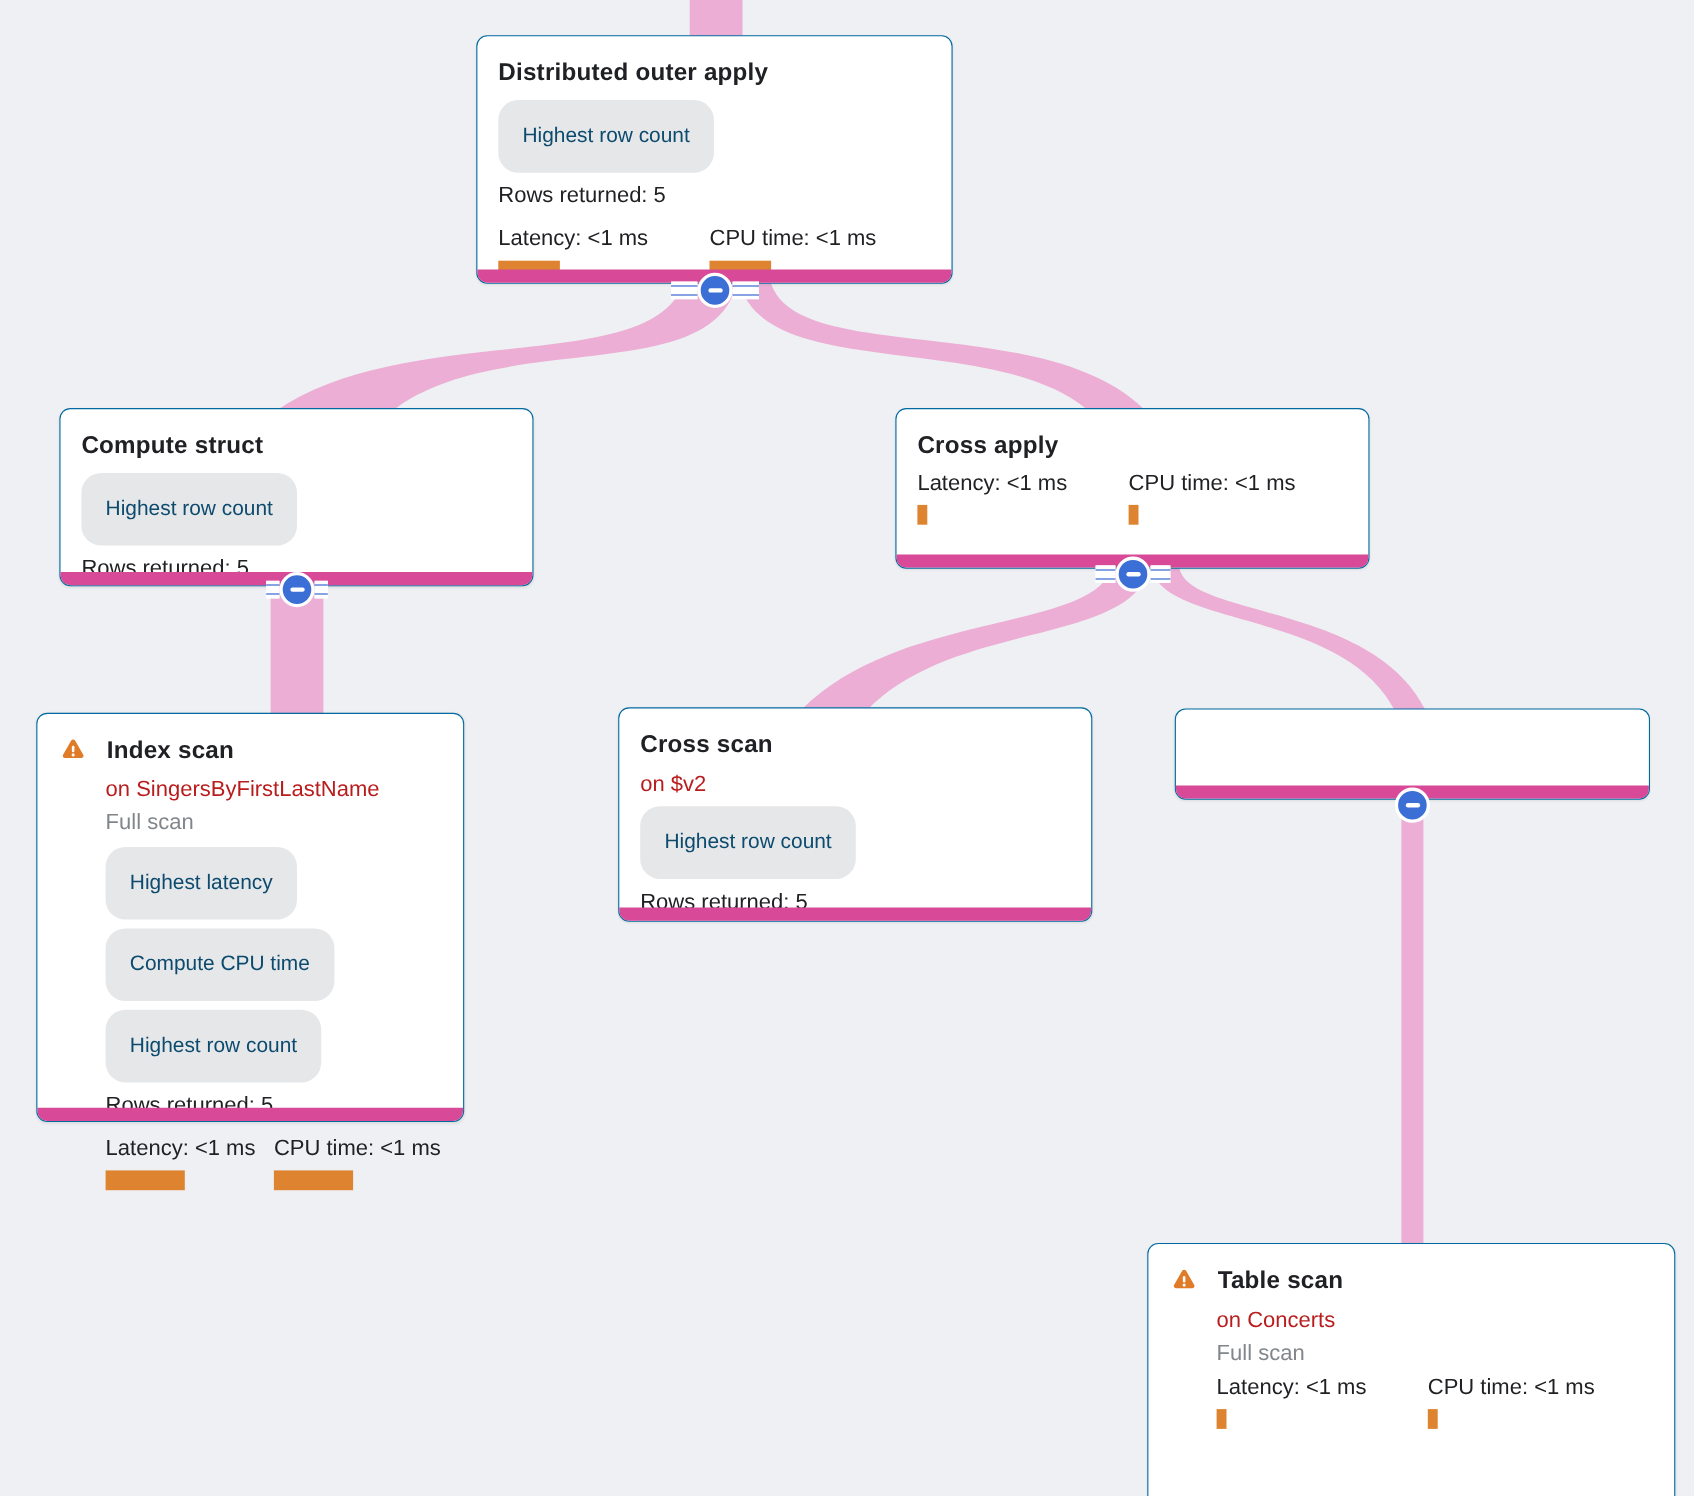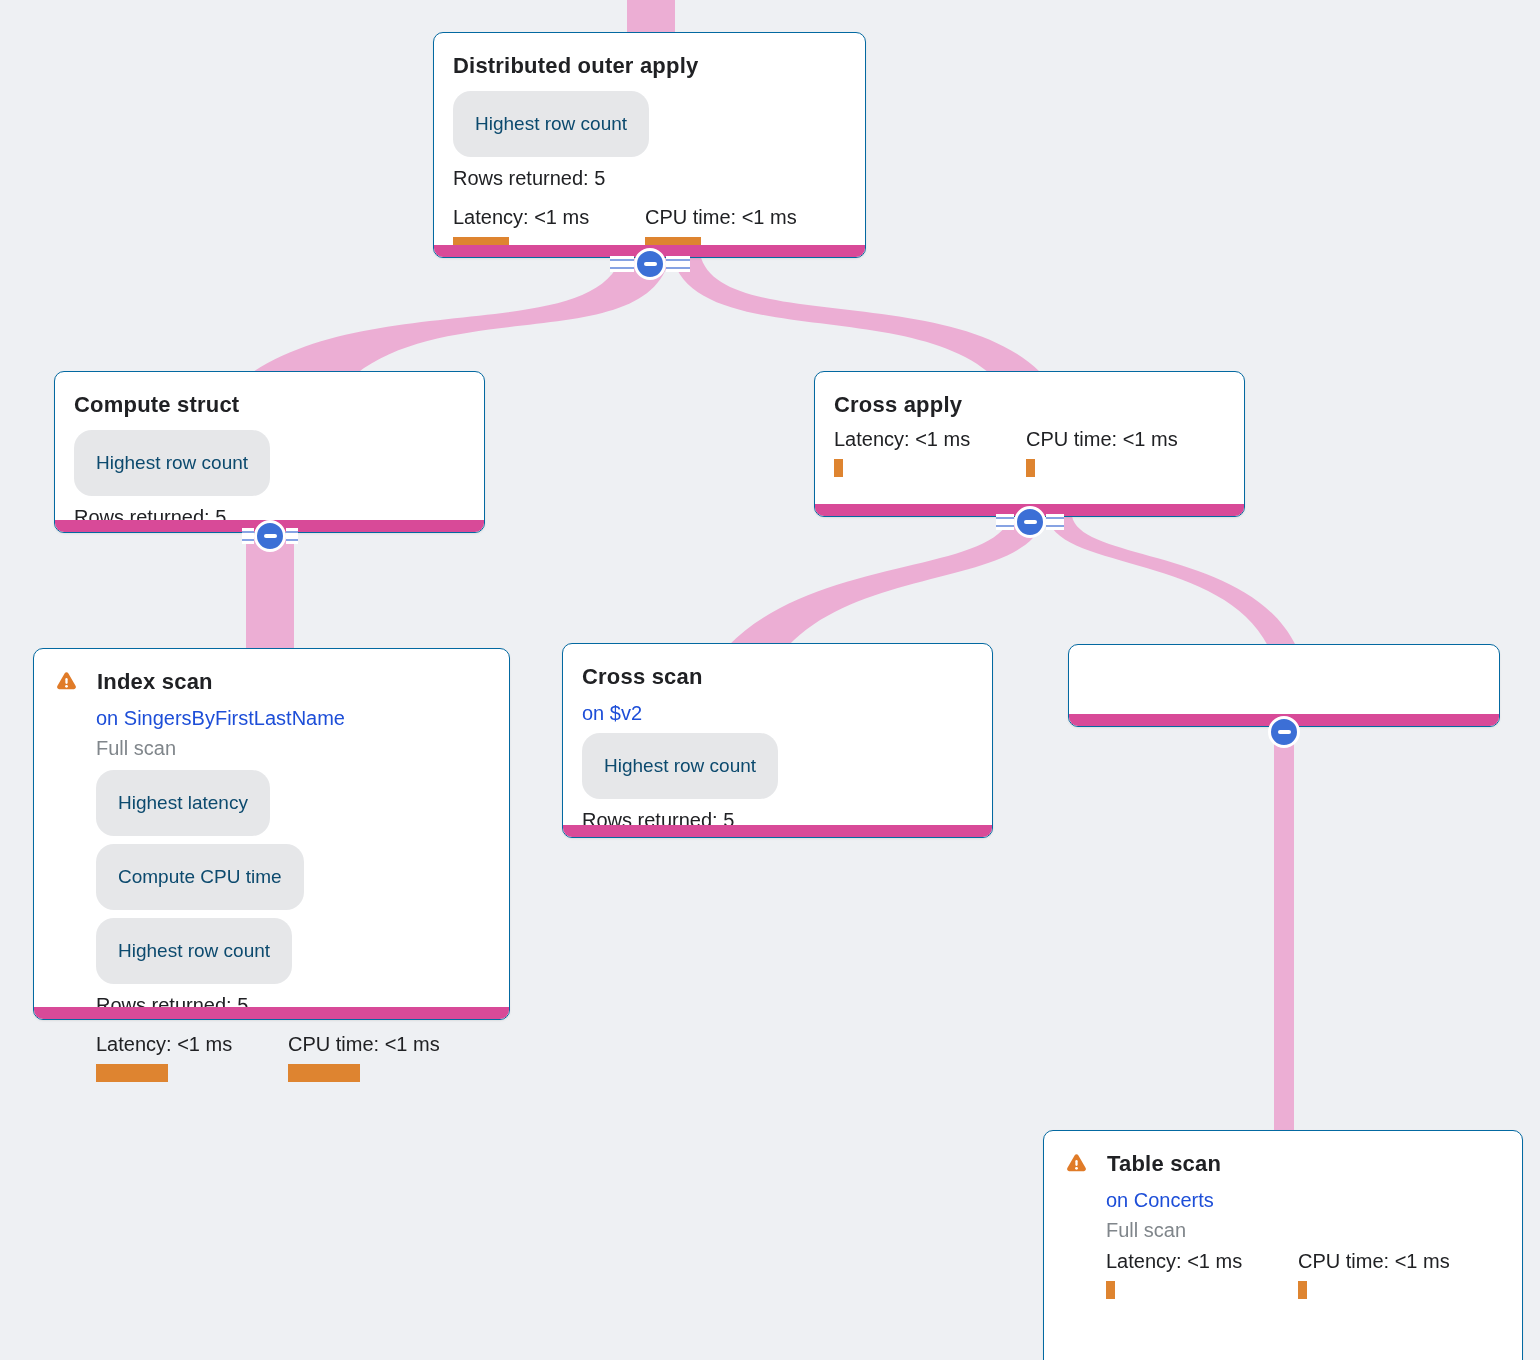"Index scan" div.node { width: 477px -> 389px }
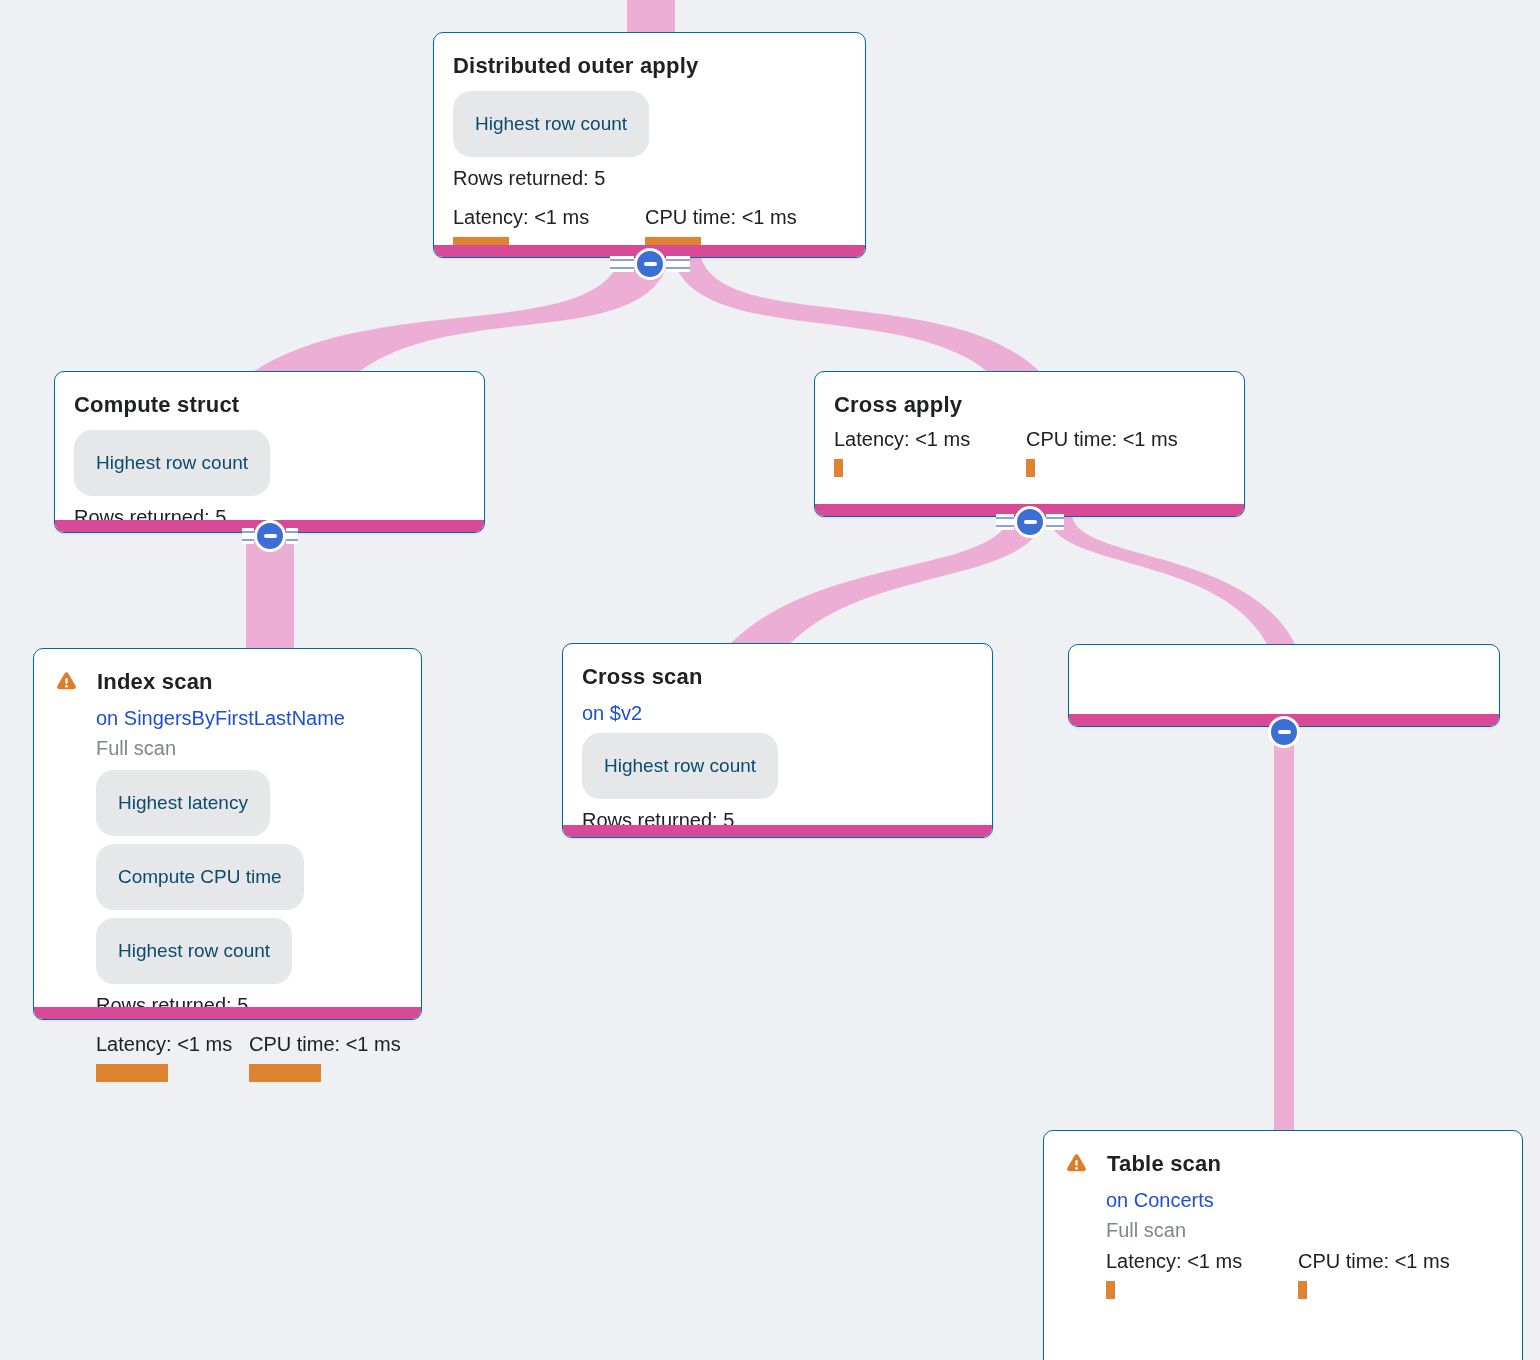"on SingersByFirstLastName" .subtitle { color: #1d4ed8 -> #b91c1c }
